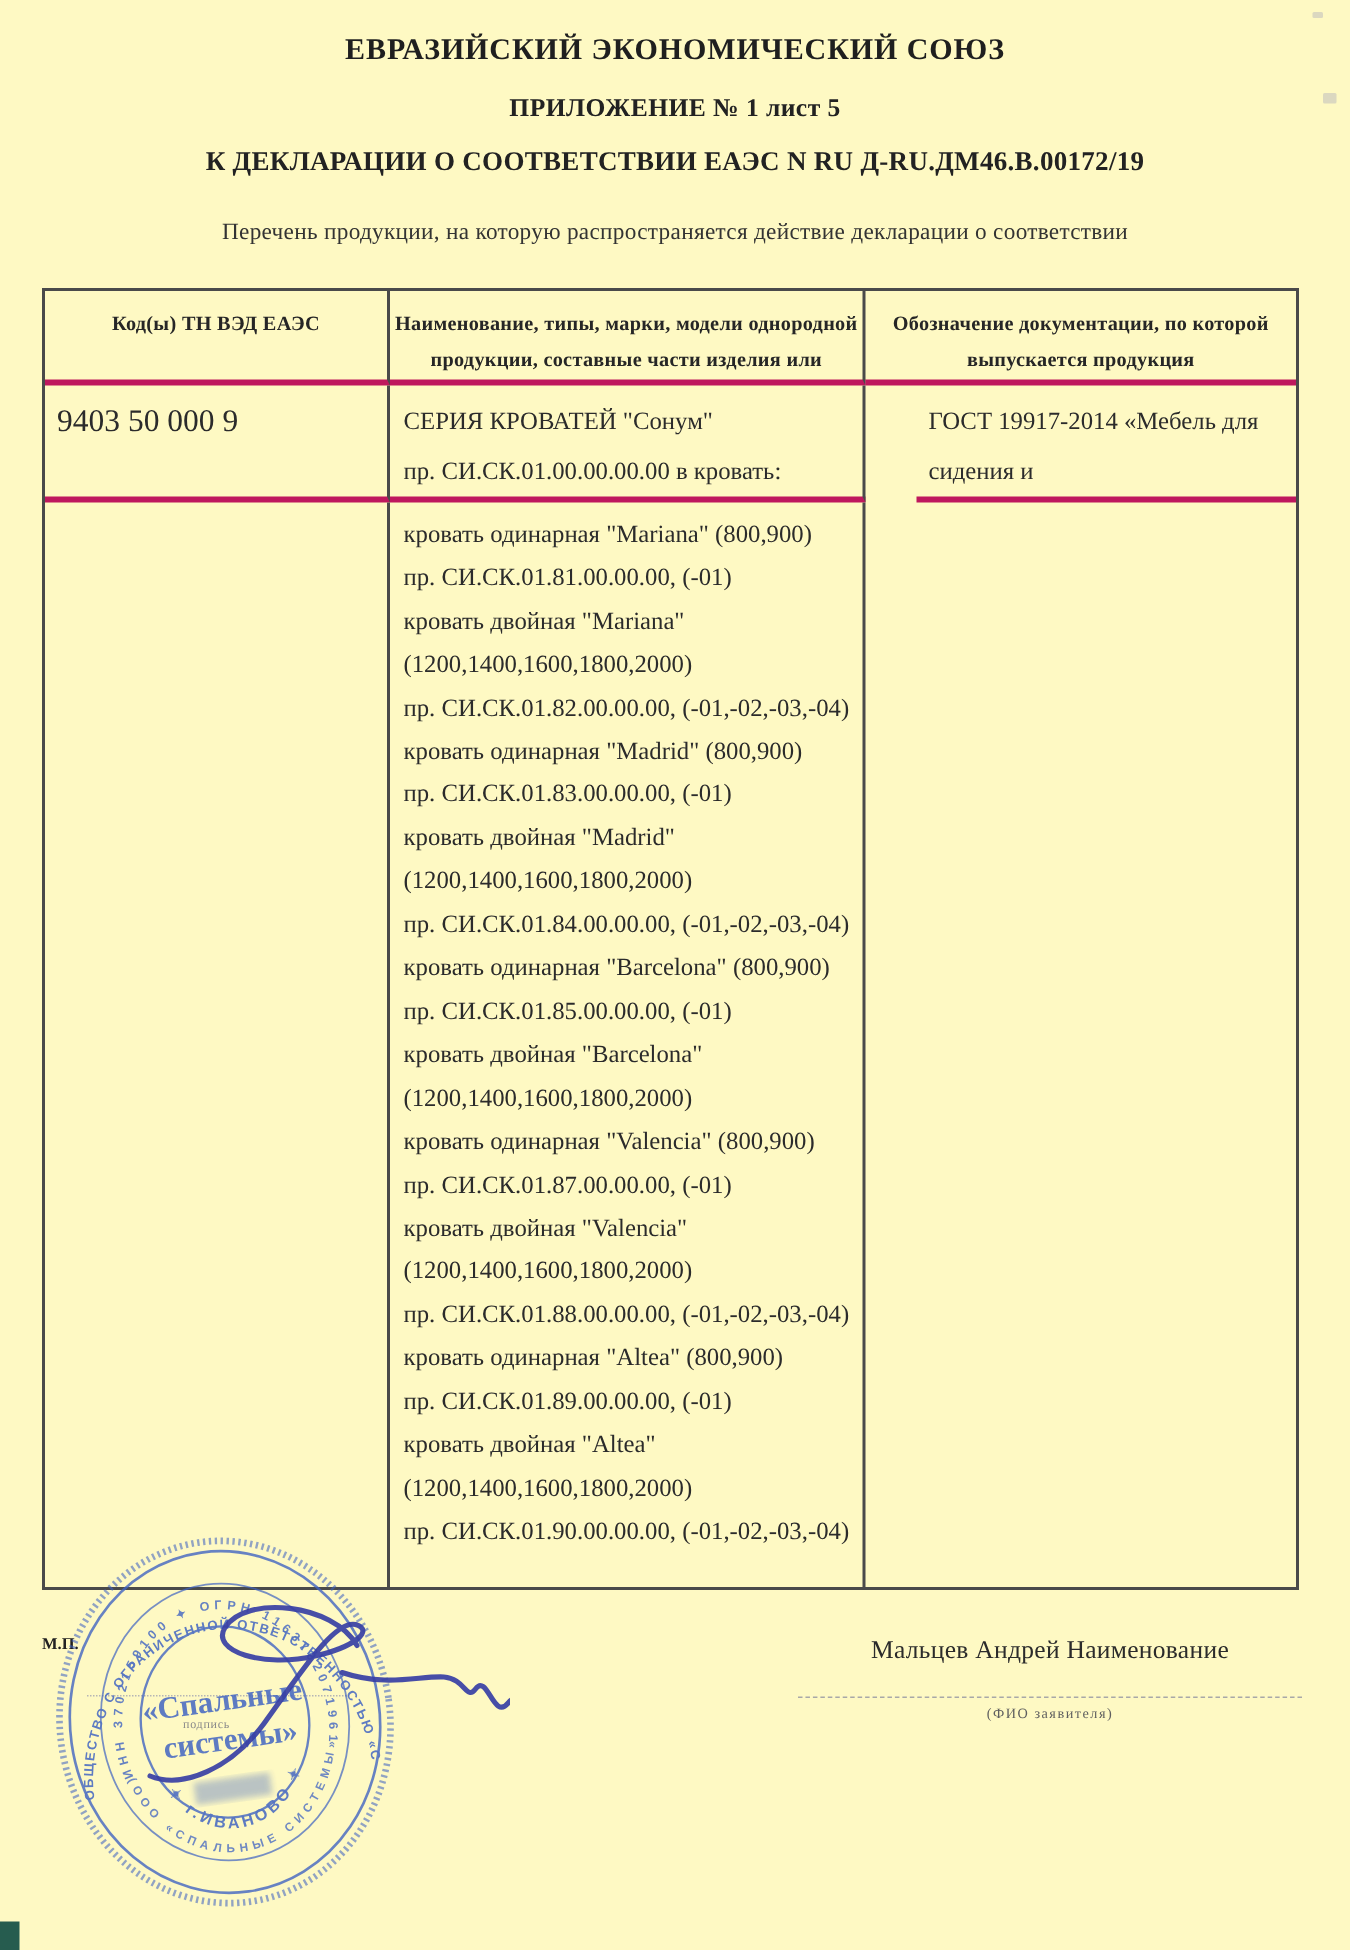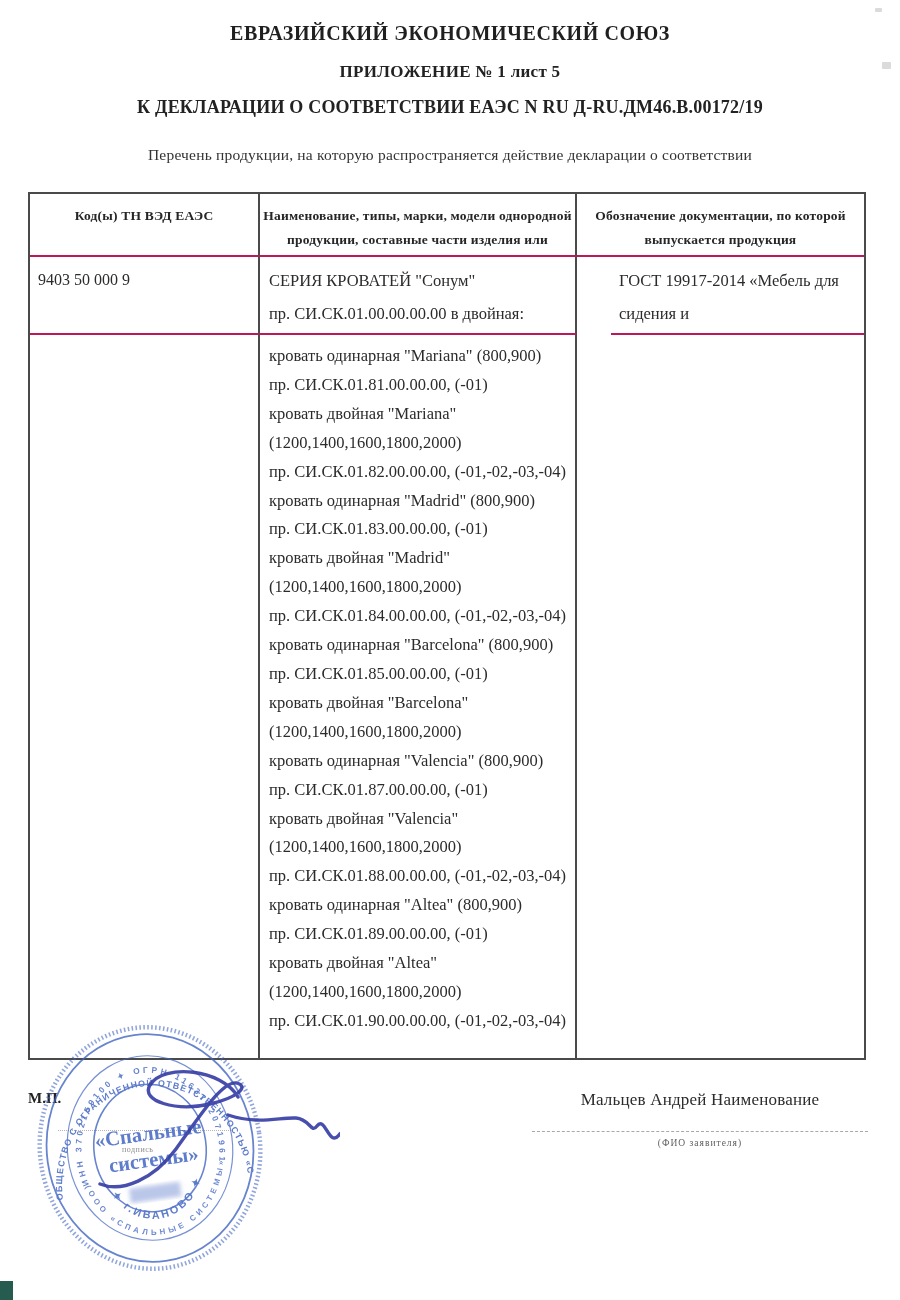"ЕВРАЗИЙСКИЙ ЭКОНОМИЧЕСКИЙ СОЮЗ" .page { background: #ffffff -> #fef9c3 }
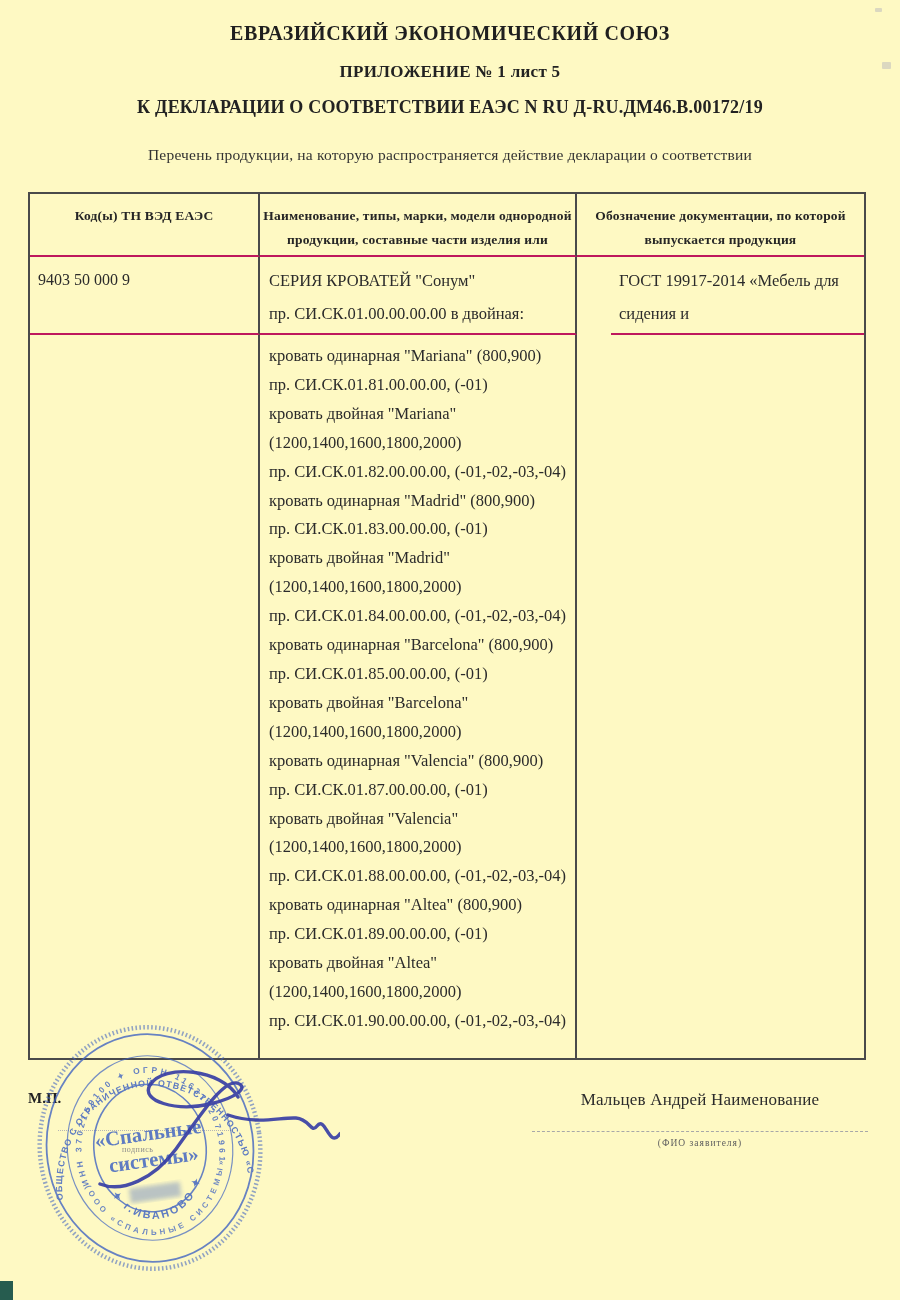"Код(ы) ТН ВЭД ЕАЭС" .cell { border-bottom: 2px solid #be185d -> 4px solid #be185d }
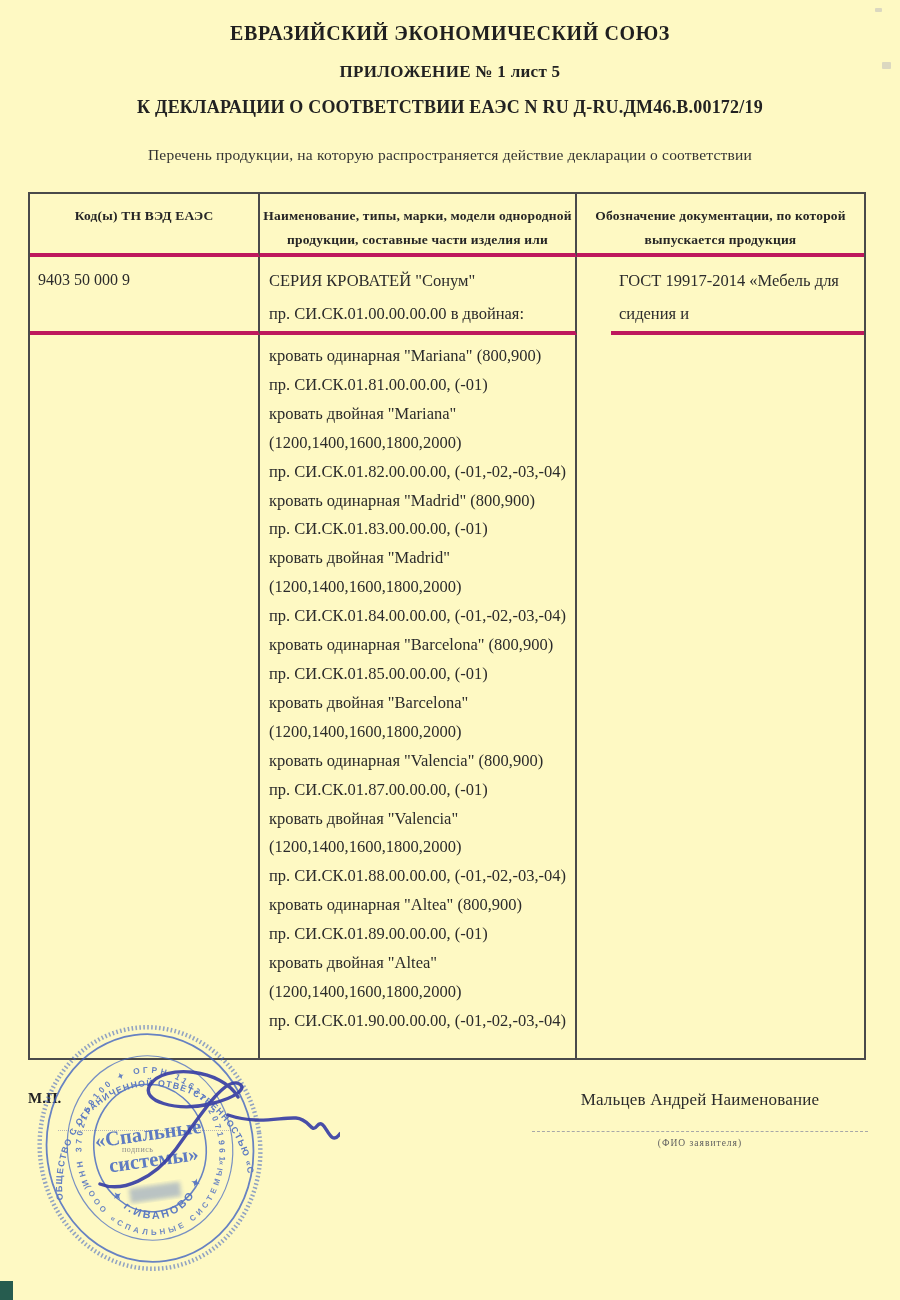"9403 50 000 9" .td.code { font-size: 16px -> 21px }
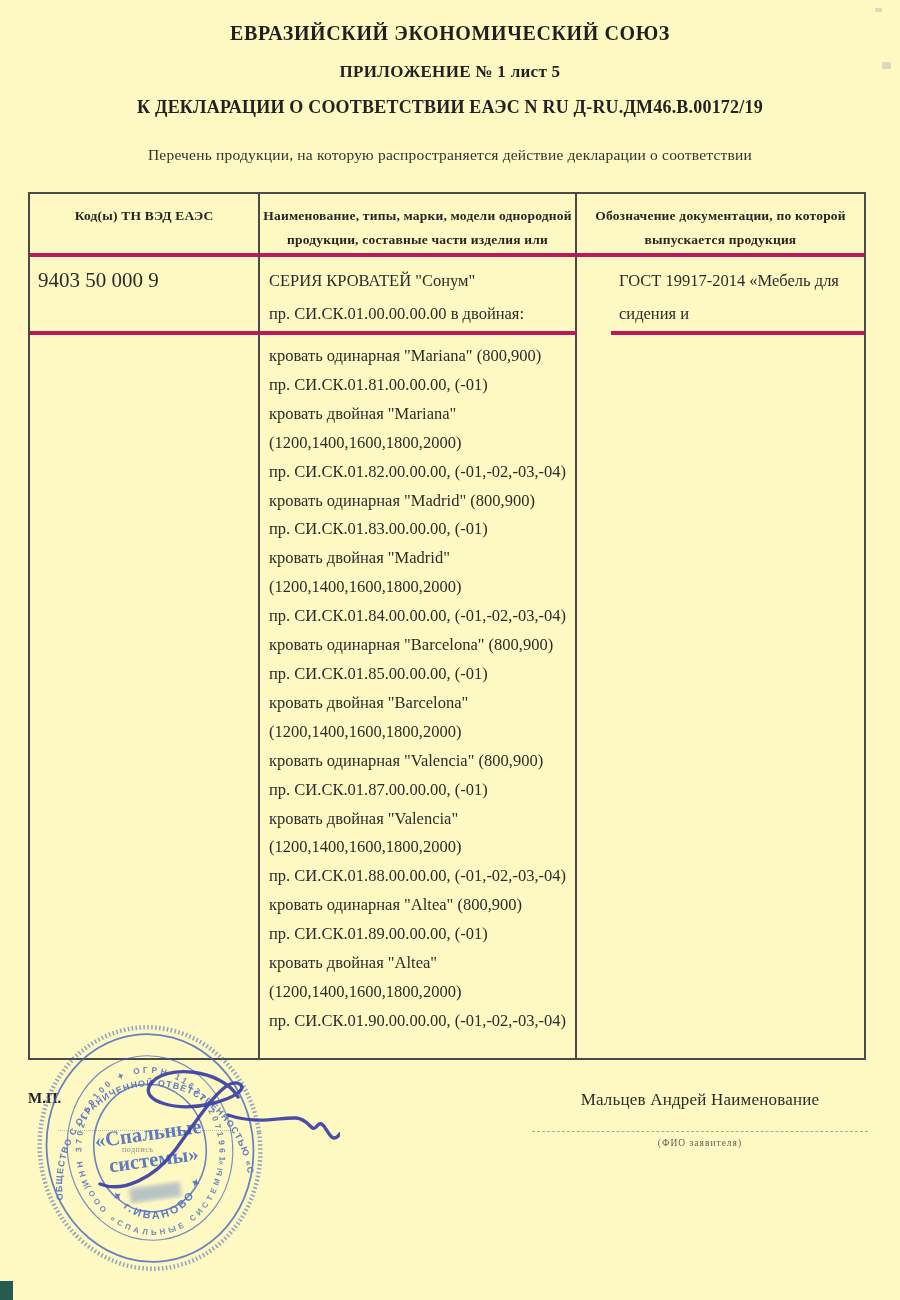"пр. СИ.СК.01.00.00.00.00 в двойная:" div.line { text: двойная -> кровать }
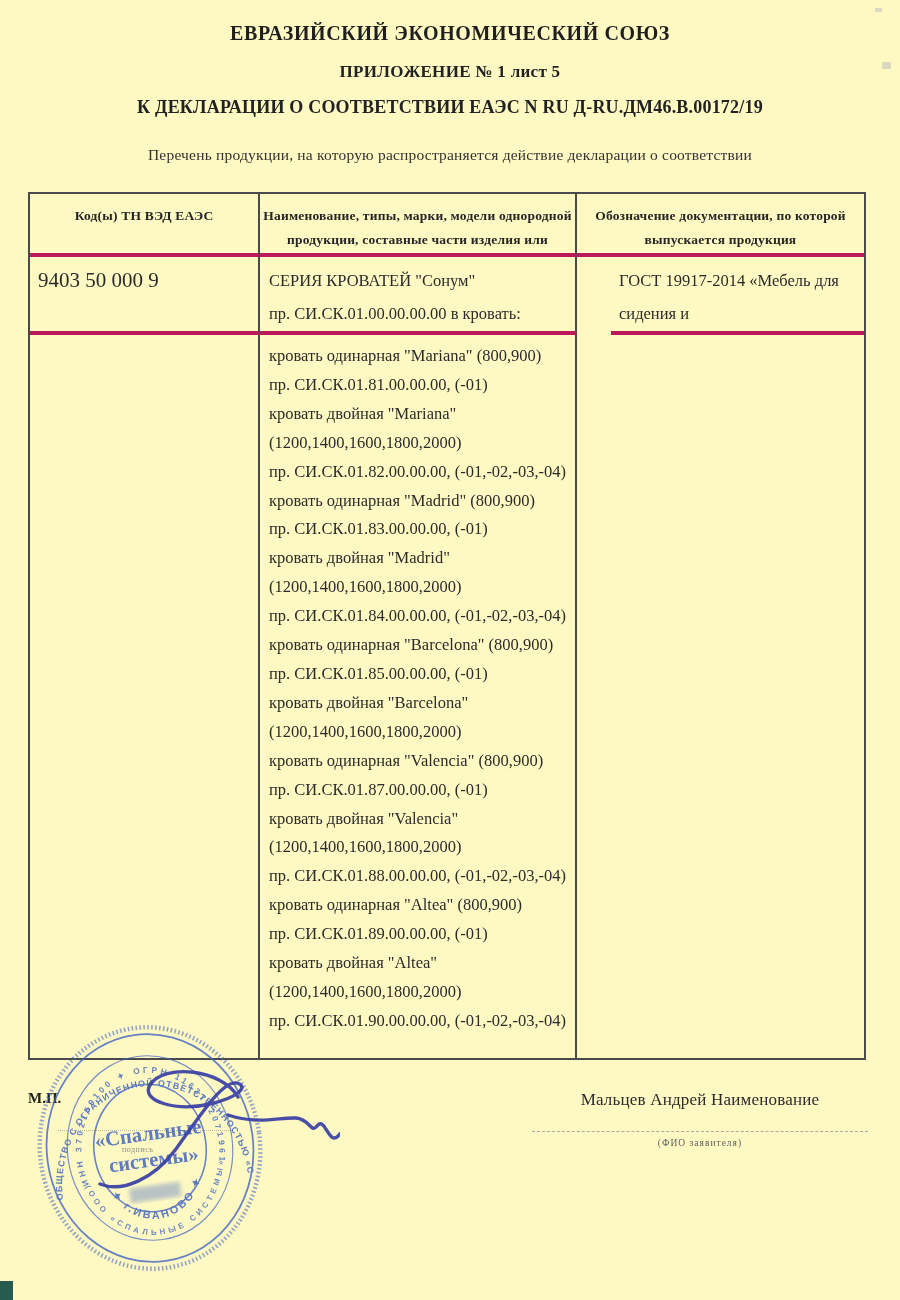"М.П." .mp-label { font-size: 15px -> 11px }
